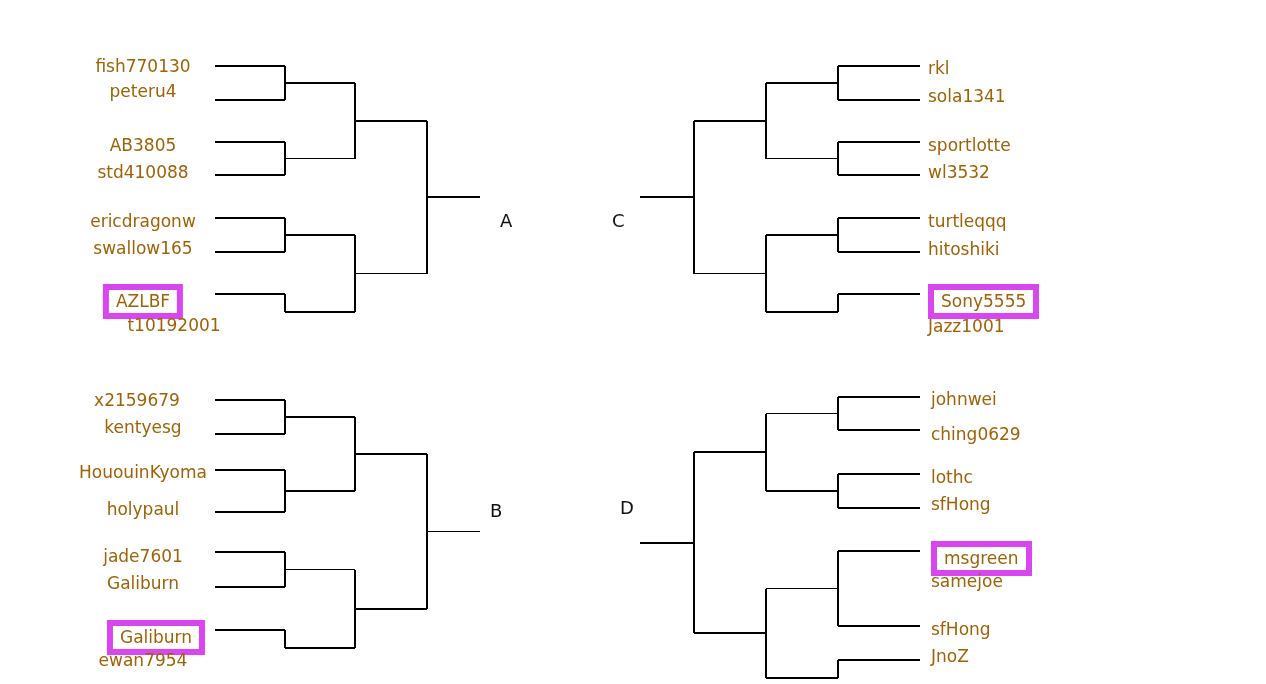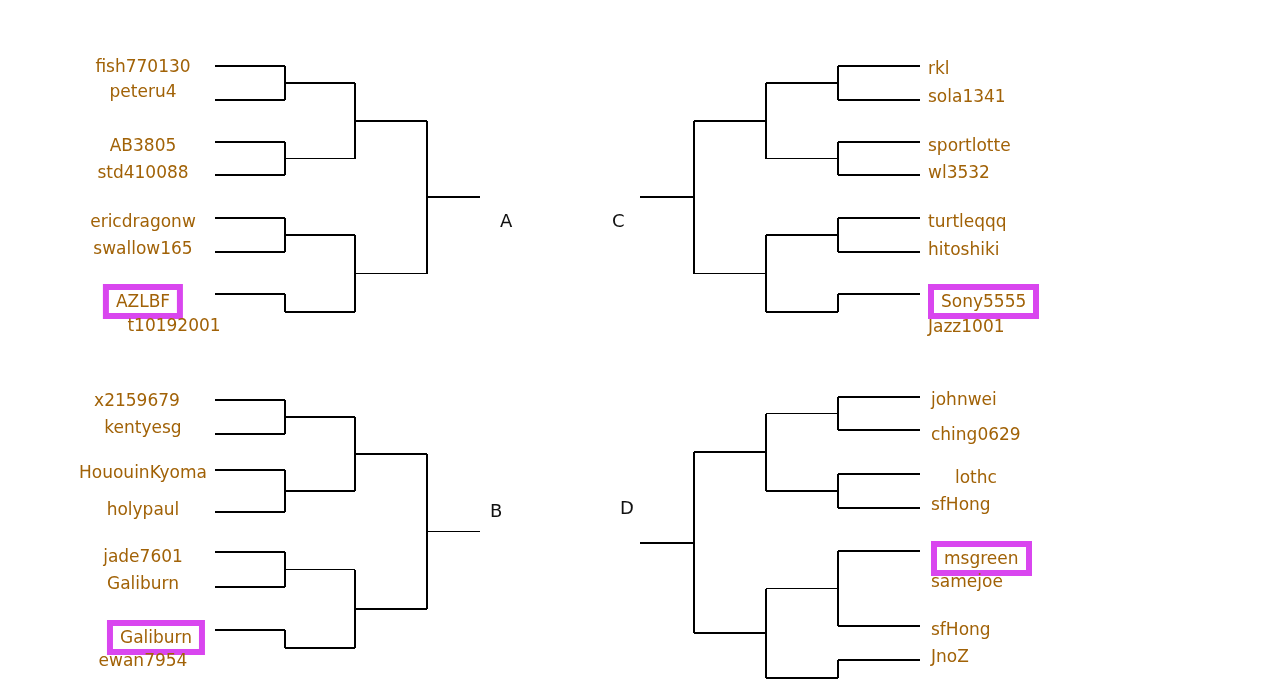"lothc" div.player { margin-left: 24px -> none }
